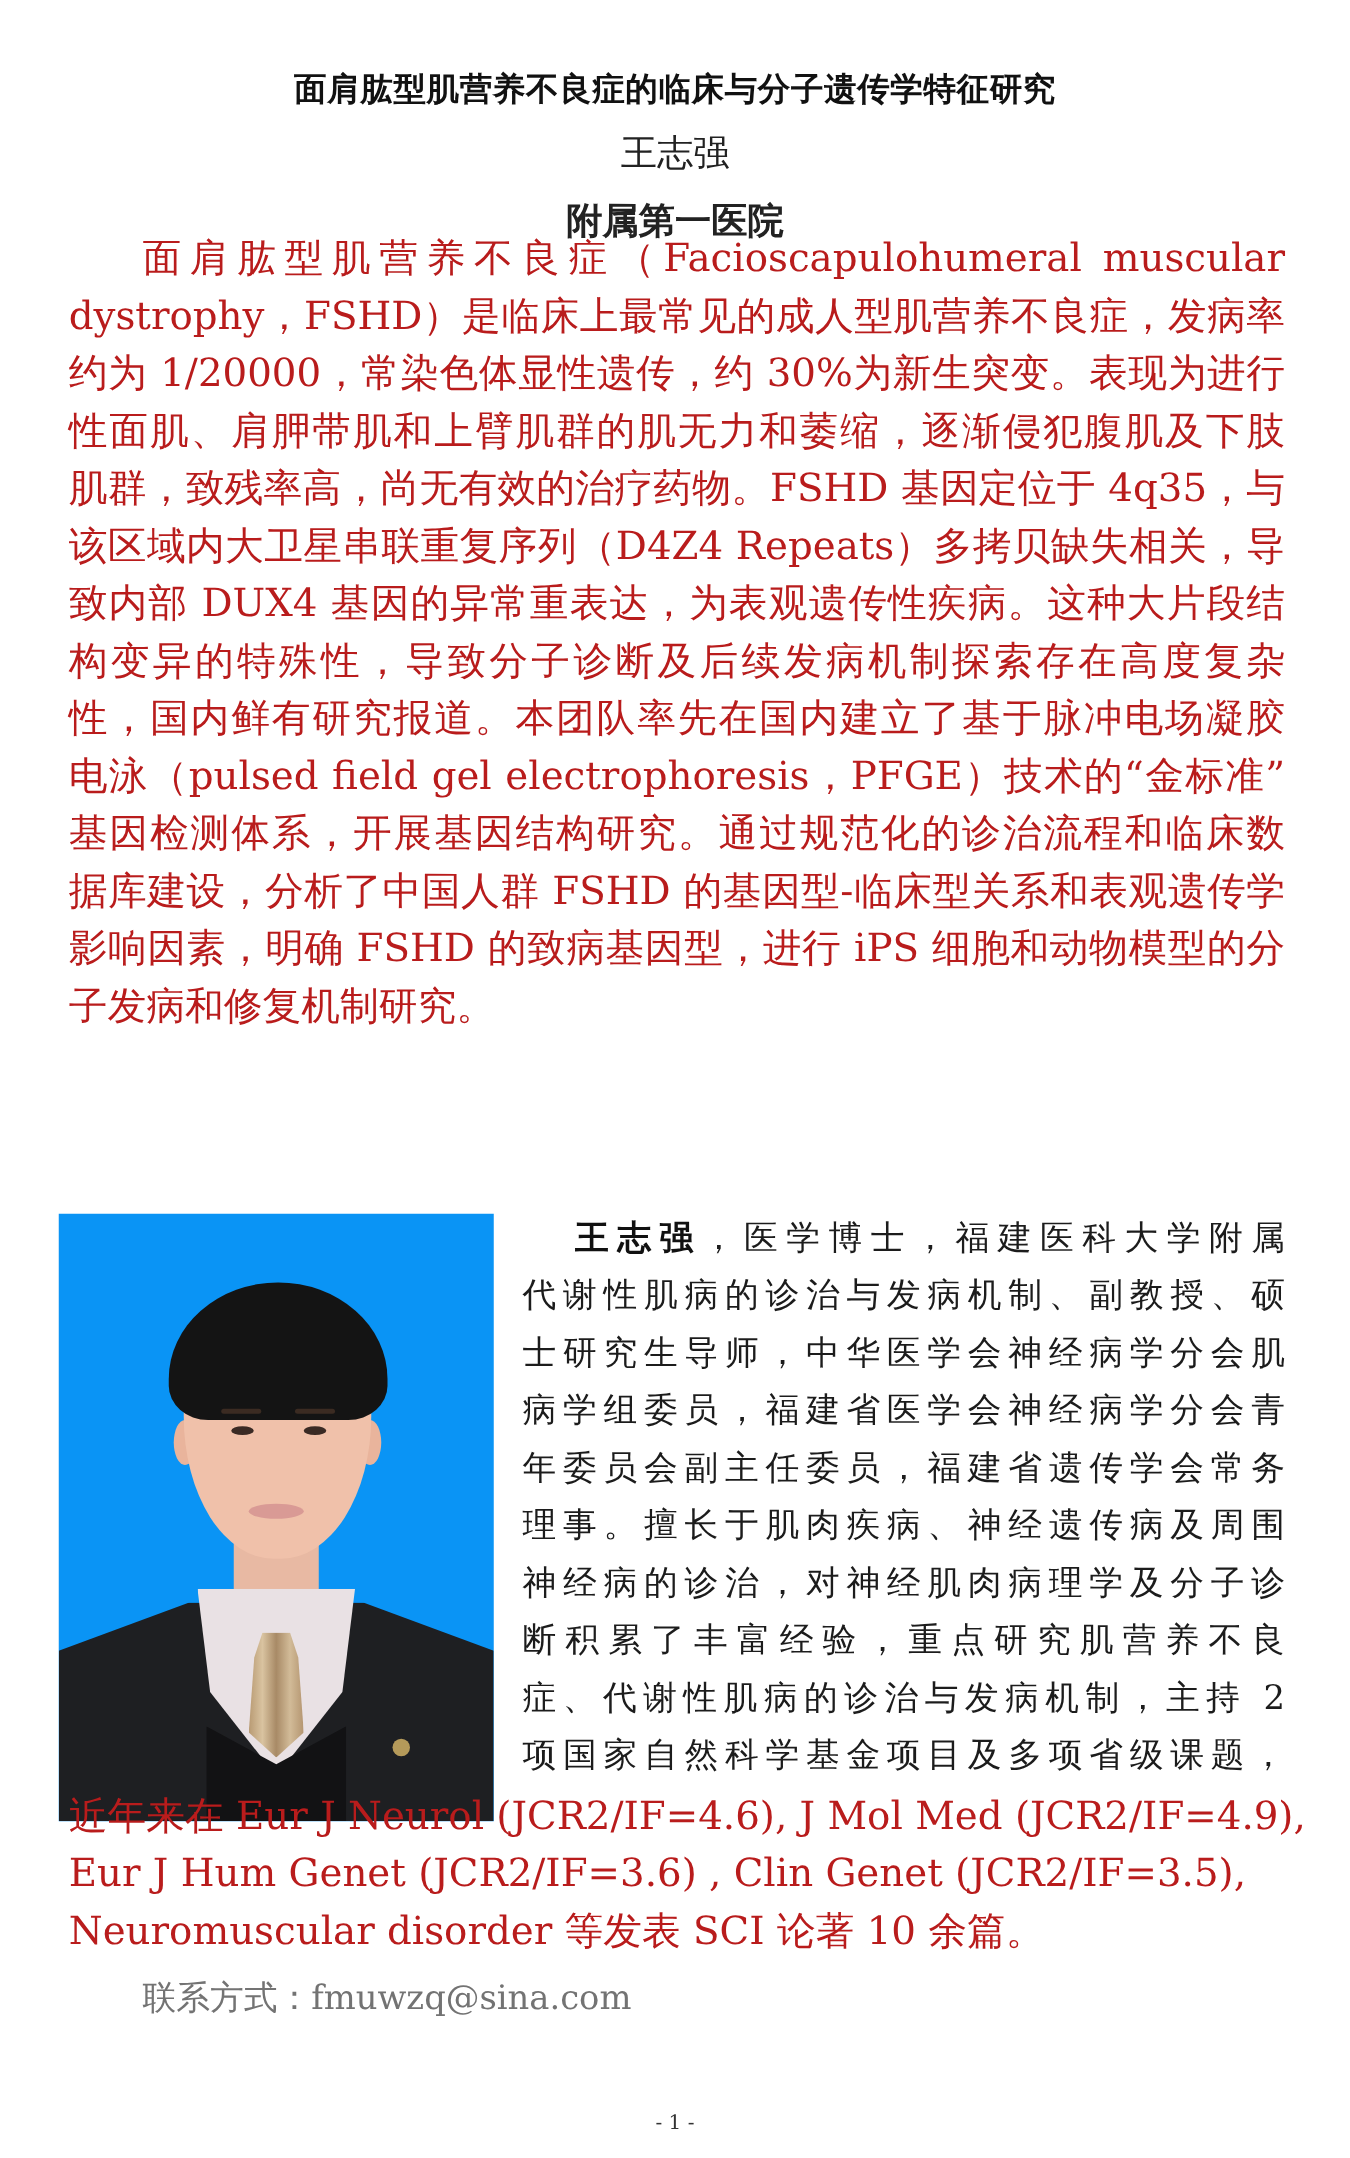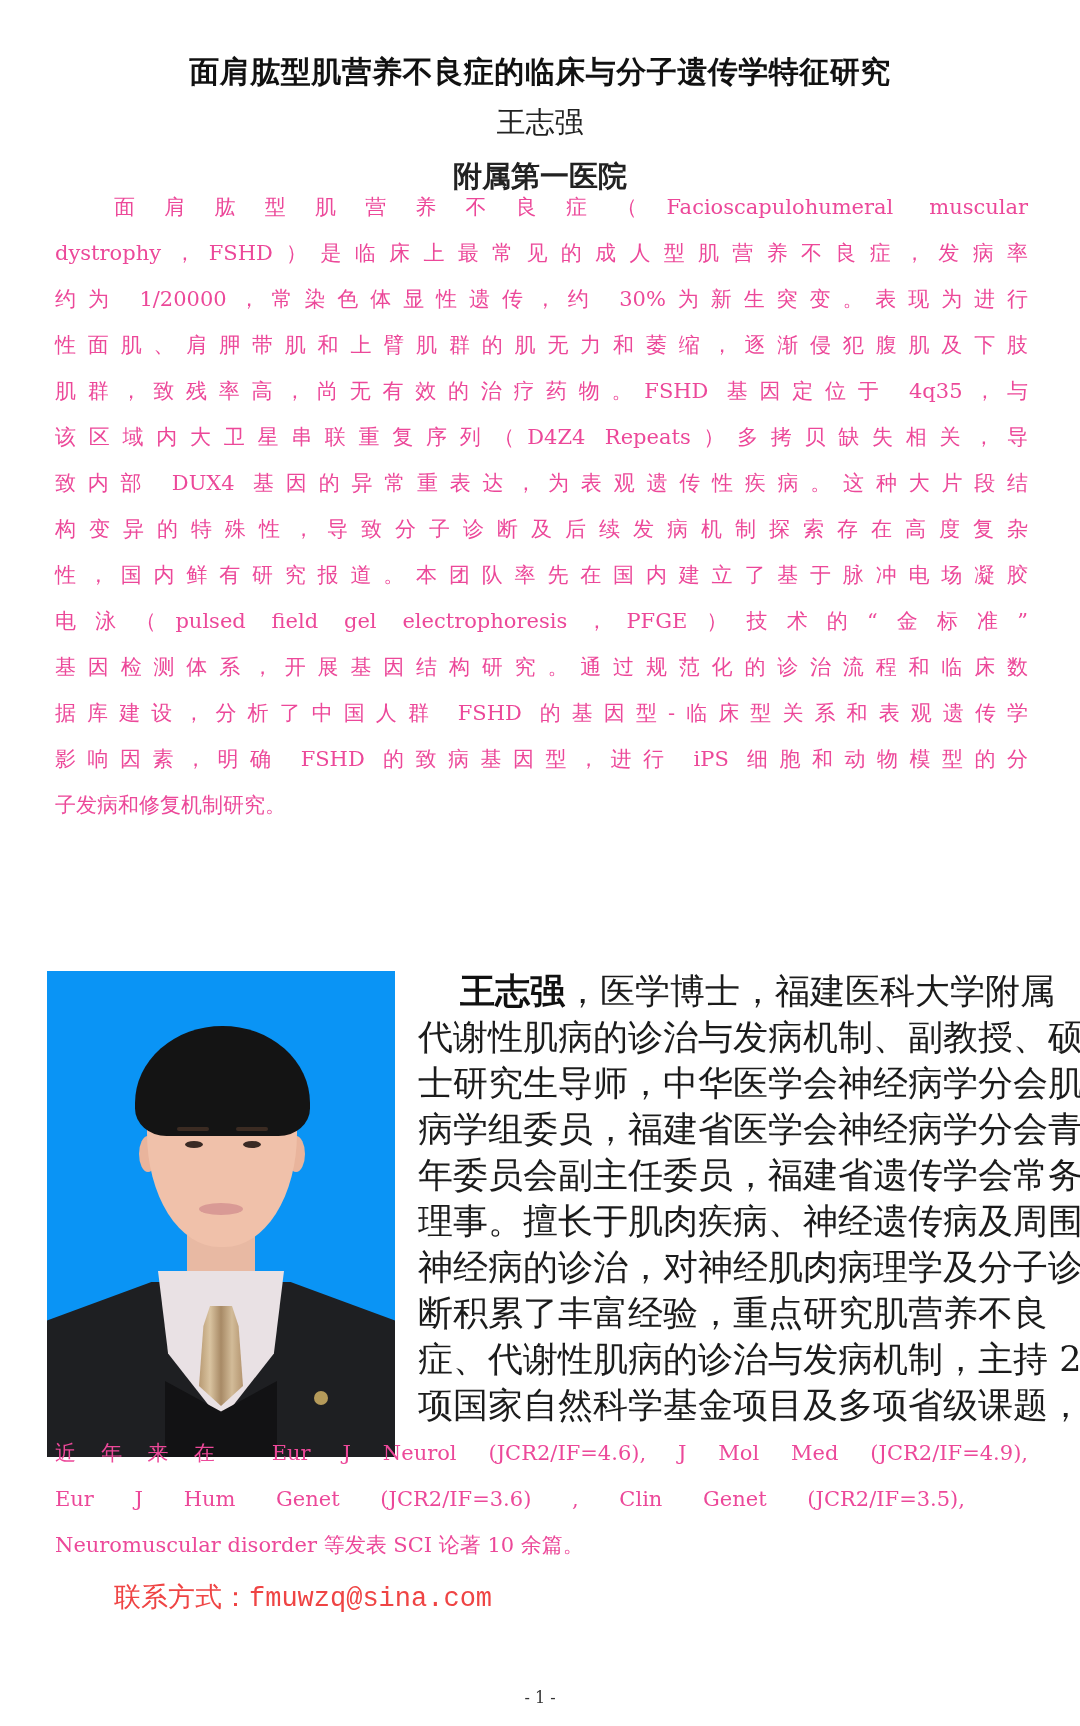"面肩肱型肌营养不良症的临床与分子遗传学特征研究" .title { font-size: 30px -> 26px }
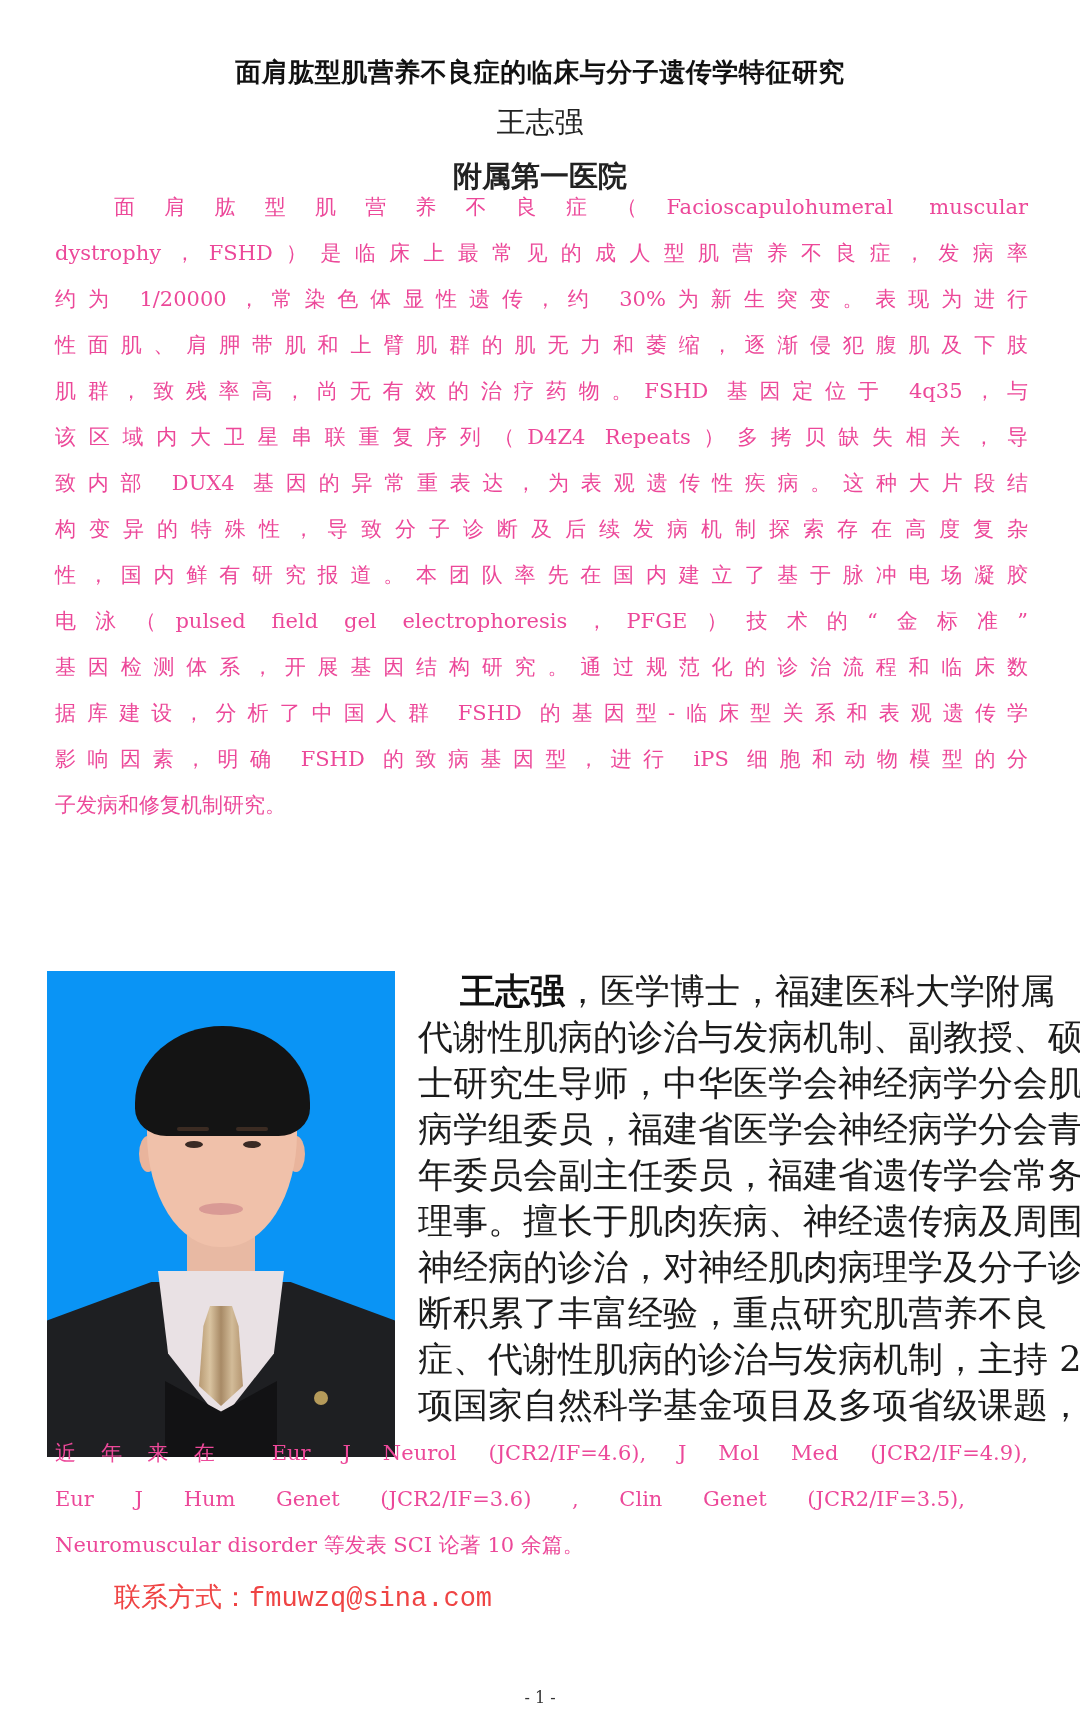"面肩肱型肌营养不良症（Facioscapulohumeral muscular" .line { color: #ec4899 -> #b91c1c; font-size: 21px -> 31px }
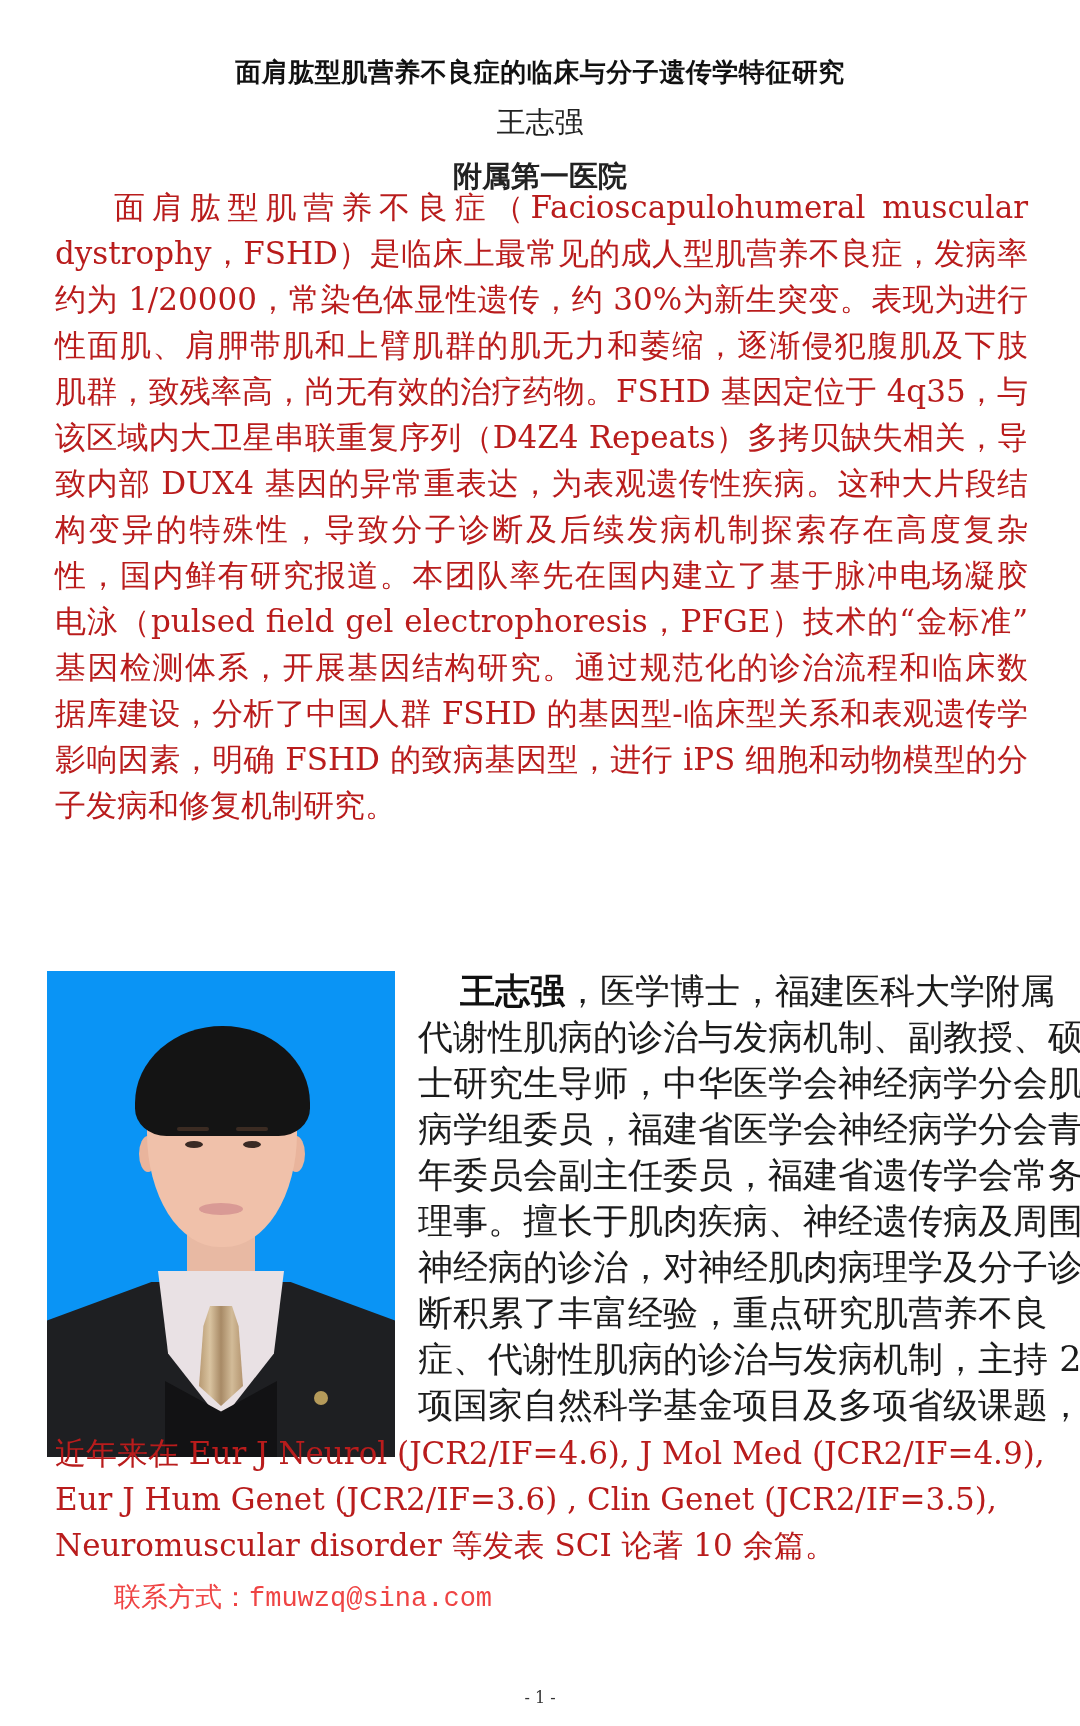"王志强，医学博士，福建医科大学附属" .bio-line { font-size: 35px -> 27px }
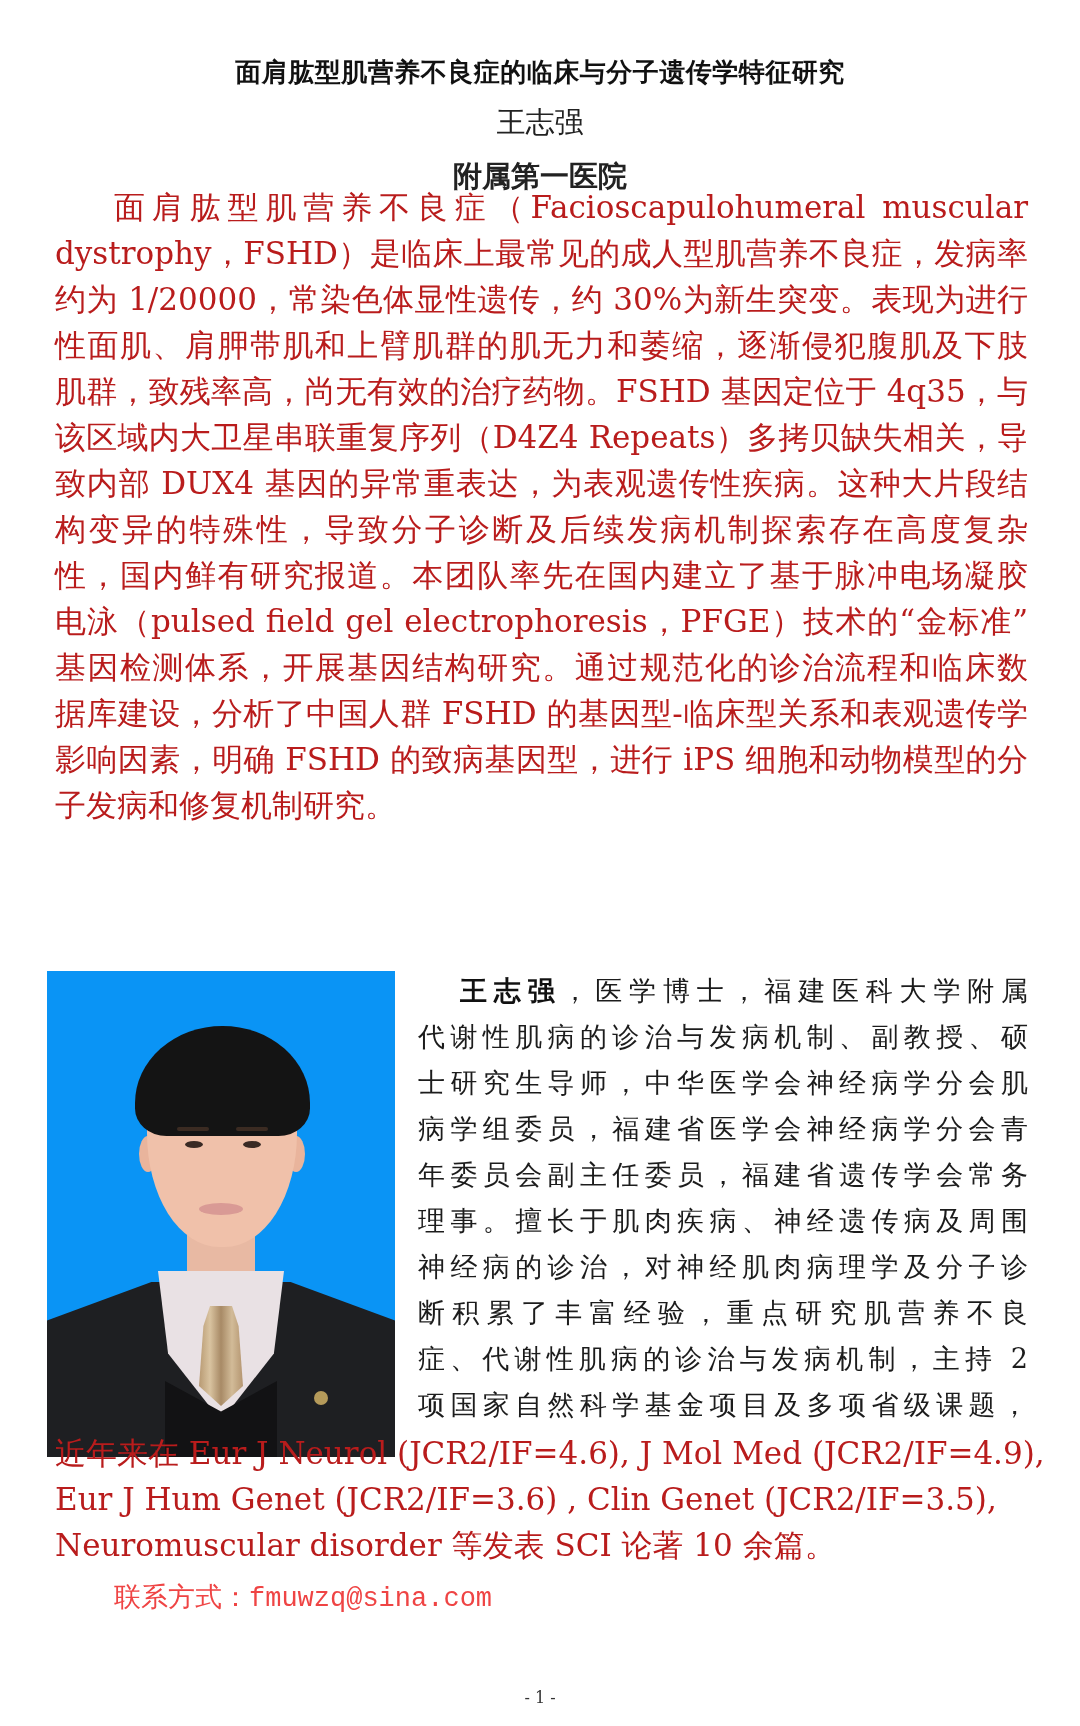"联系方式：fmuwzq@sina.com" .contact { color: #ef4444 -> #737373; font-family: Liberation Mono, monospace -> none }
